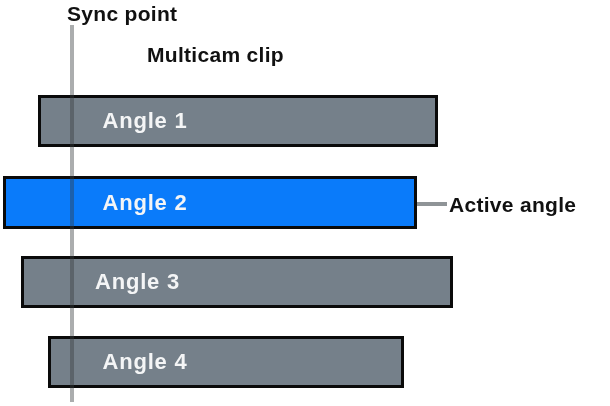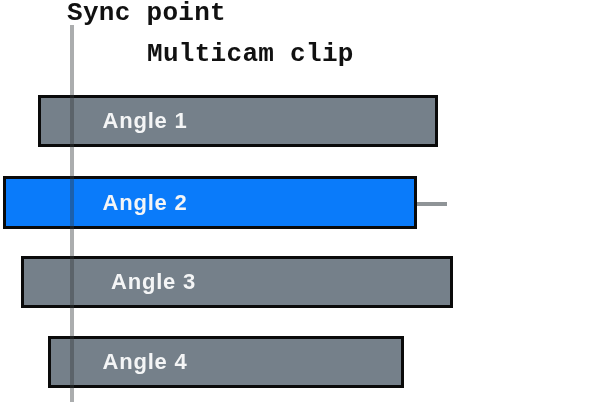"Sync point" .annotation { font-family: Liberation Mono, monospace -> none; font-size: 26px -> 21px }
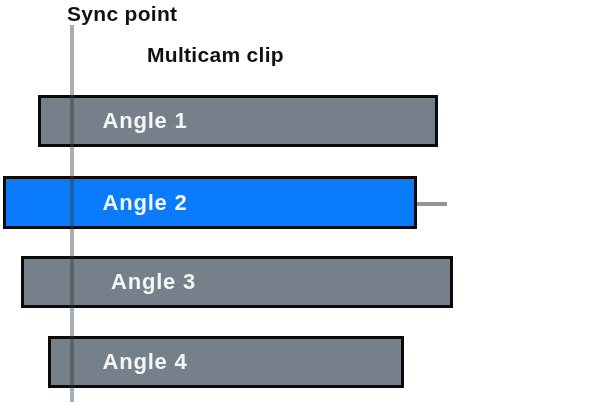"Active angle" div.annotation { html: none -> <div>Active angle</div> }
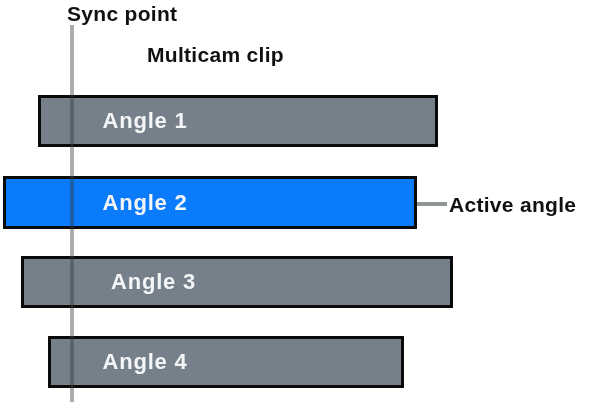"Angle 3" .bar-3 .bar-label { left: 87px -> 71px }
